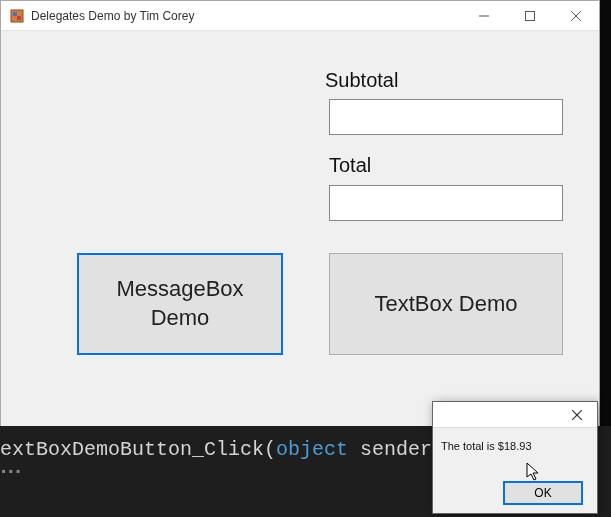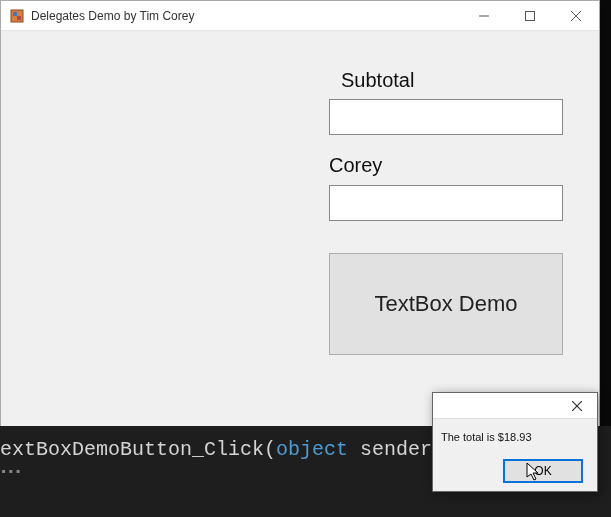"Subtotal" .subtotal-label { left: 340px -> 324px }
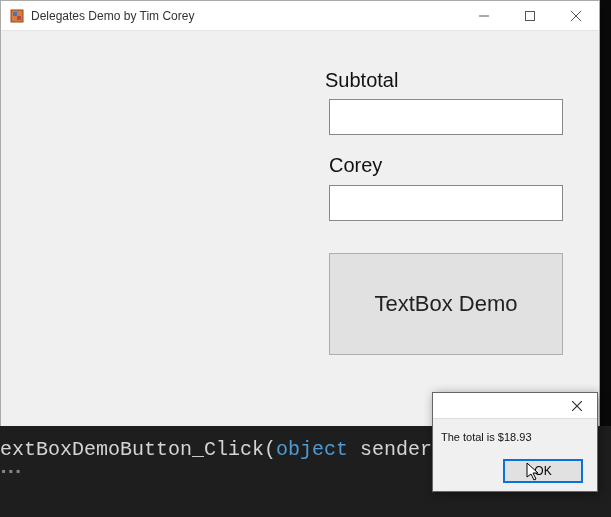"Corey" div.label { text: Corey -> Total }
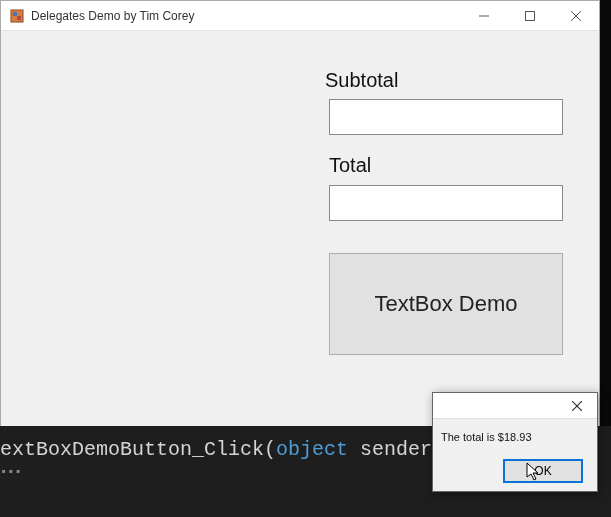"MessageBox Demo" button.btn { html: none -> <button>MessageBox Demo</button> }
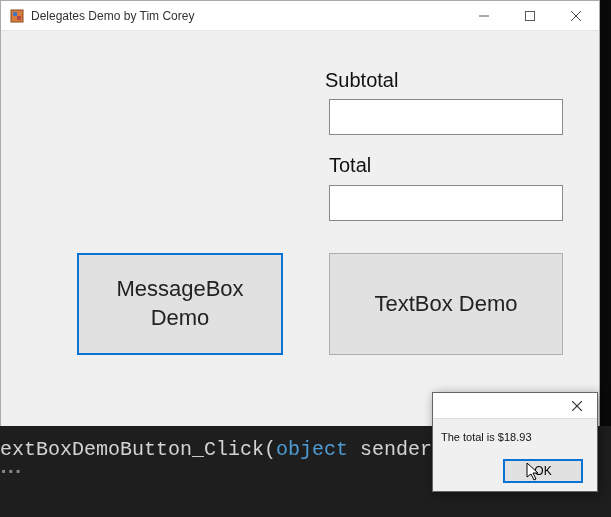"The total is $18.93" .dialog { height: 100px -> 113px; top: 392px -> 401px }
